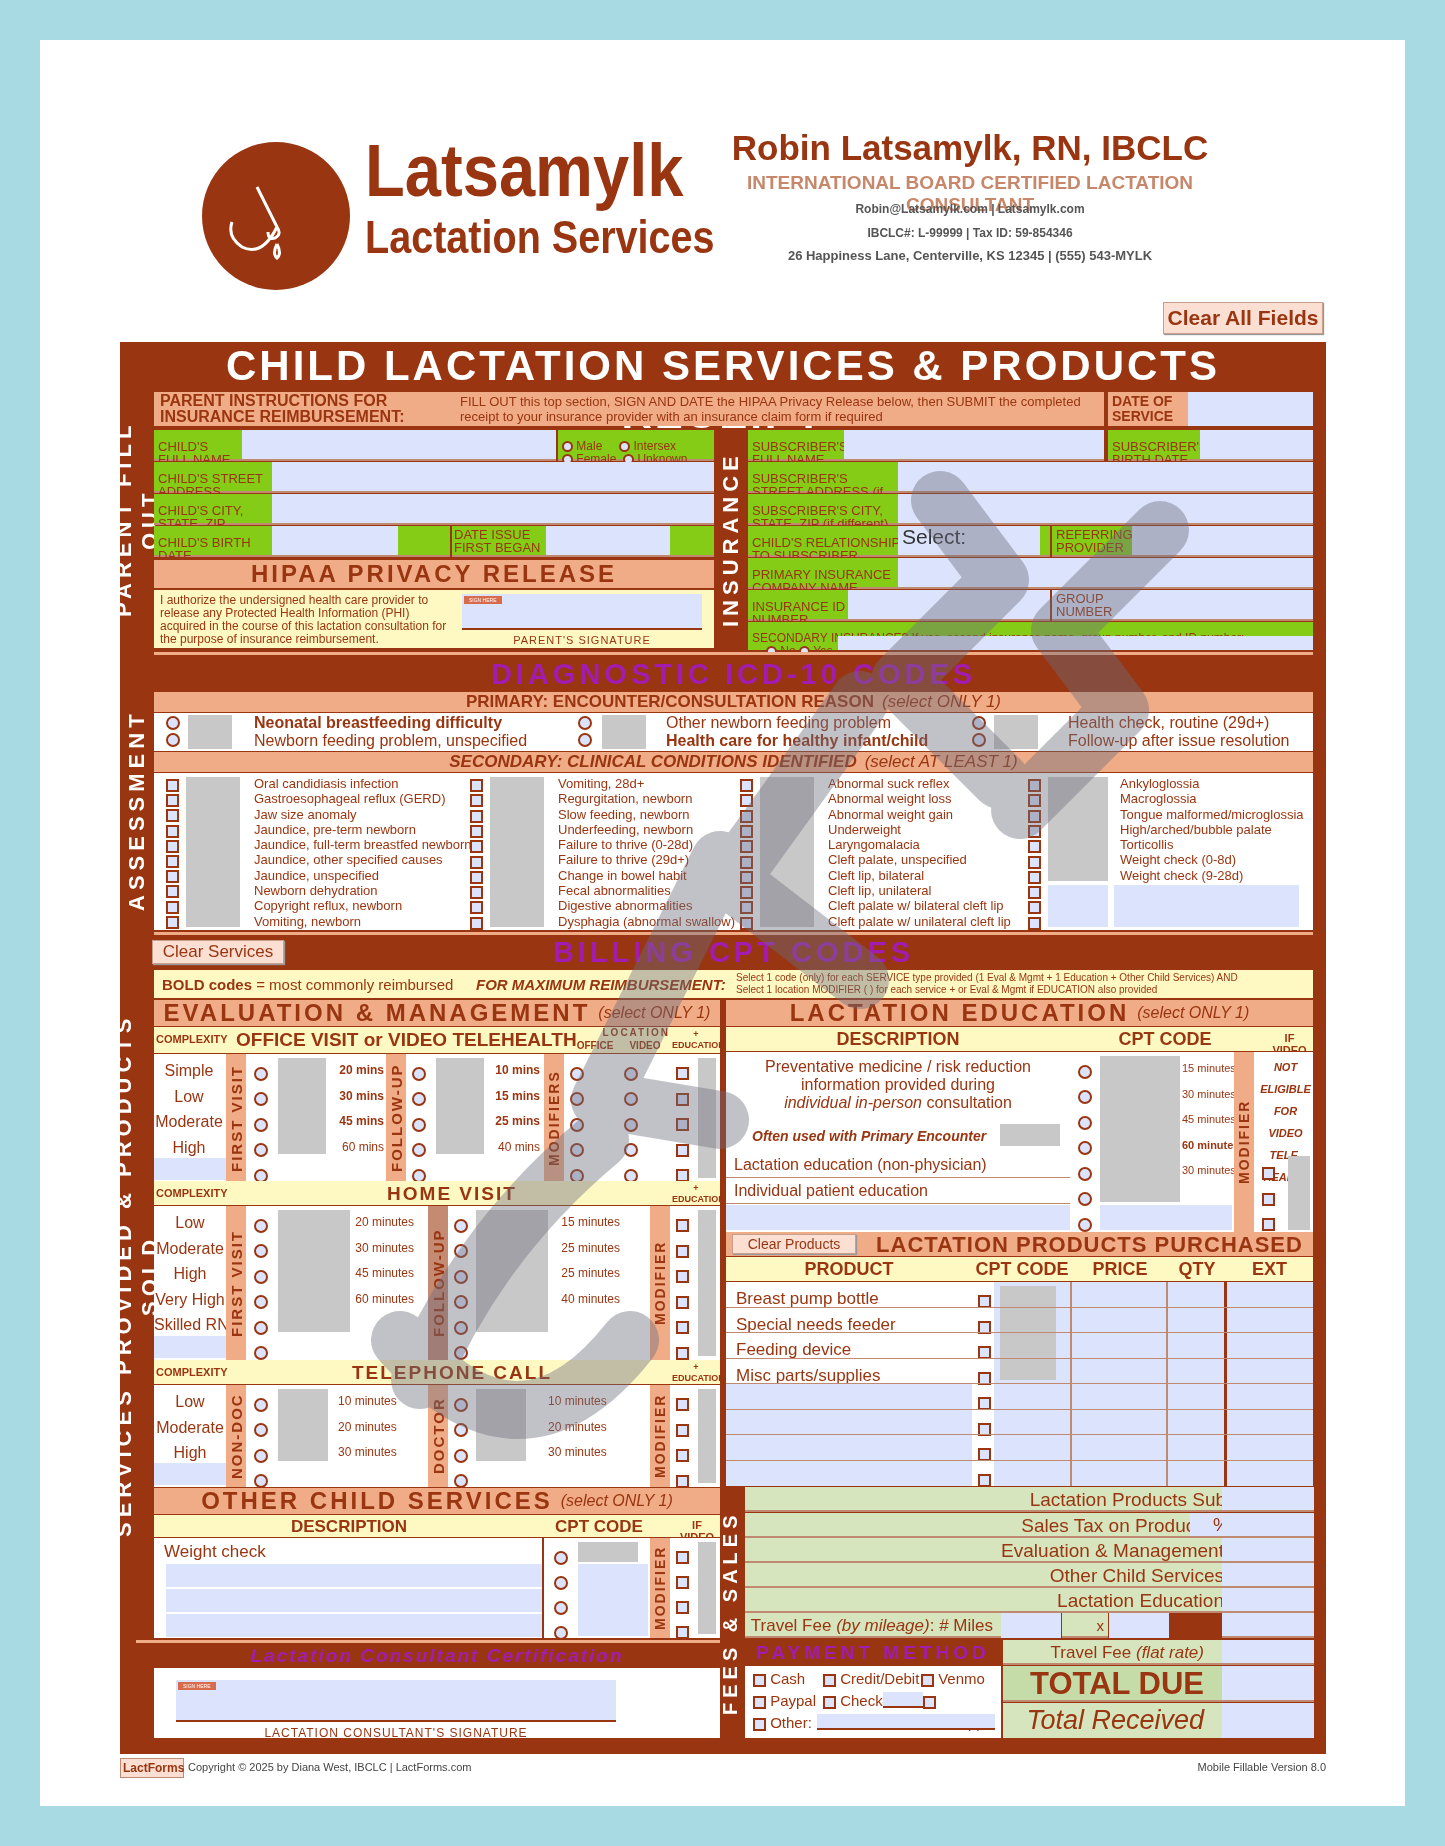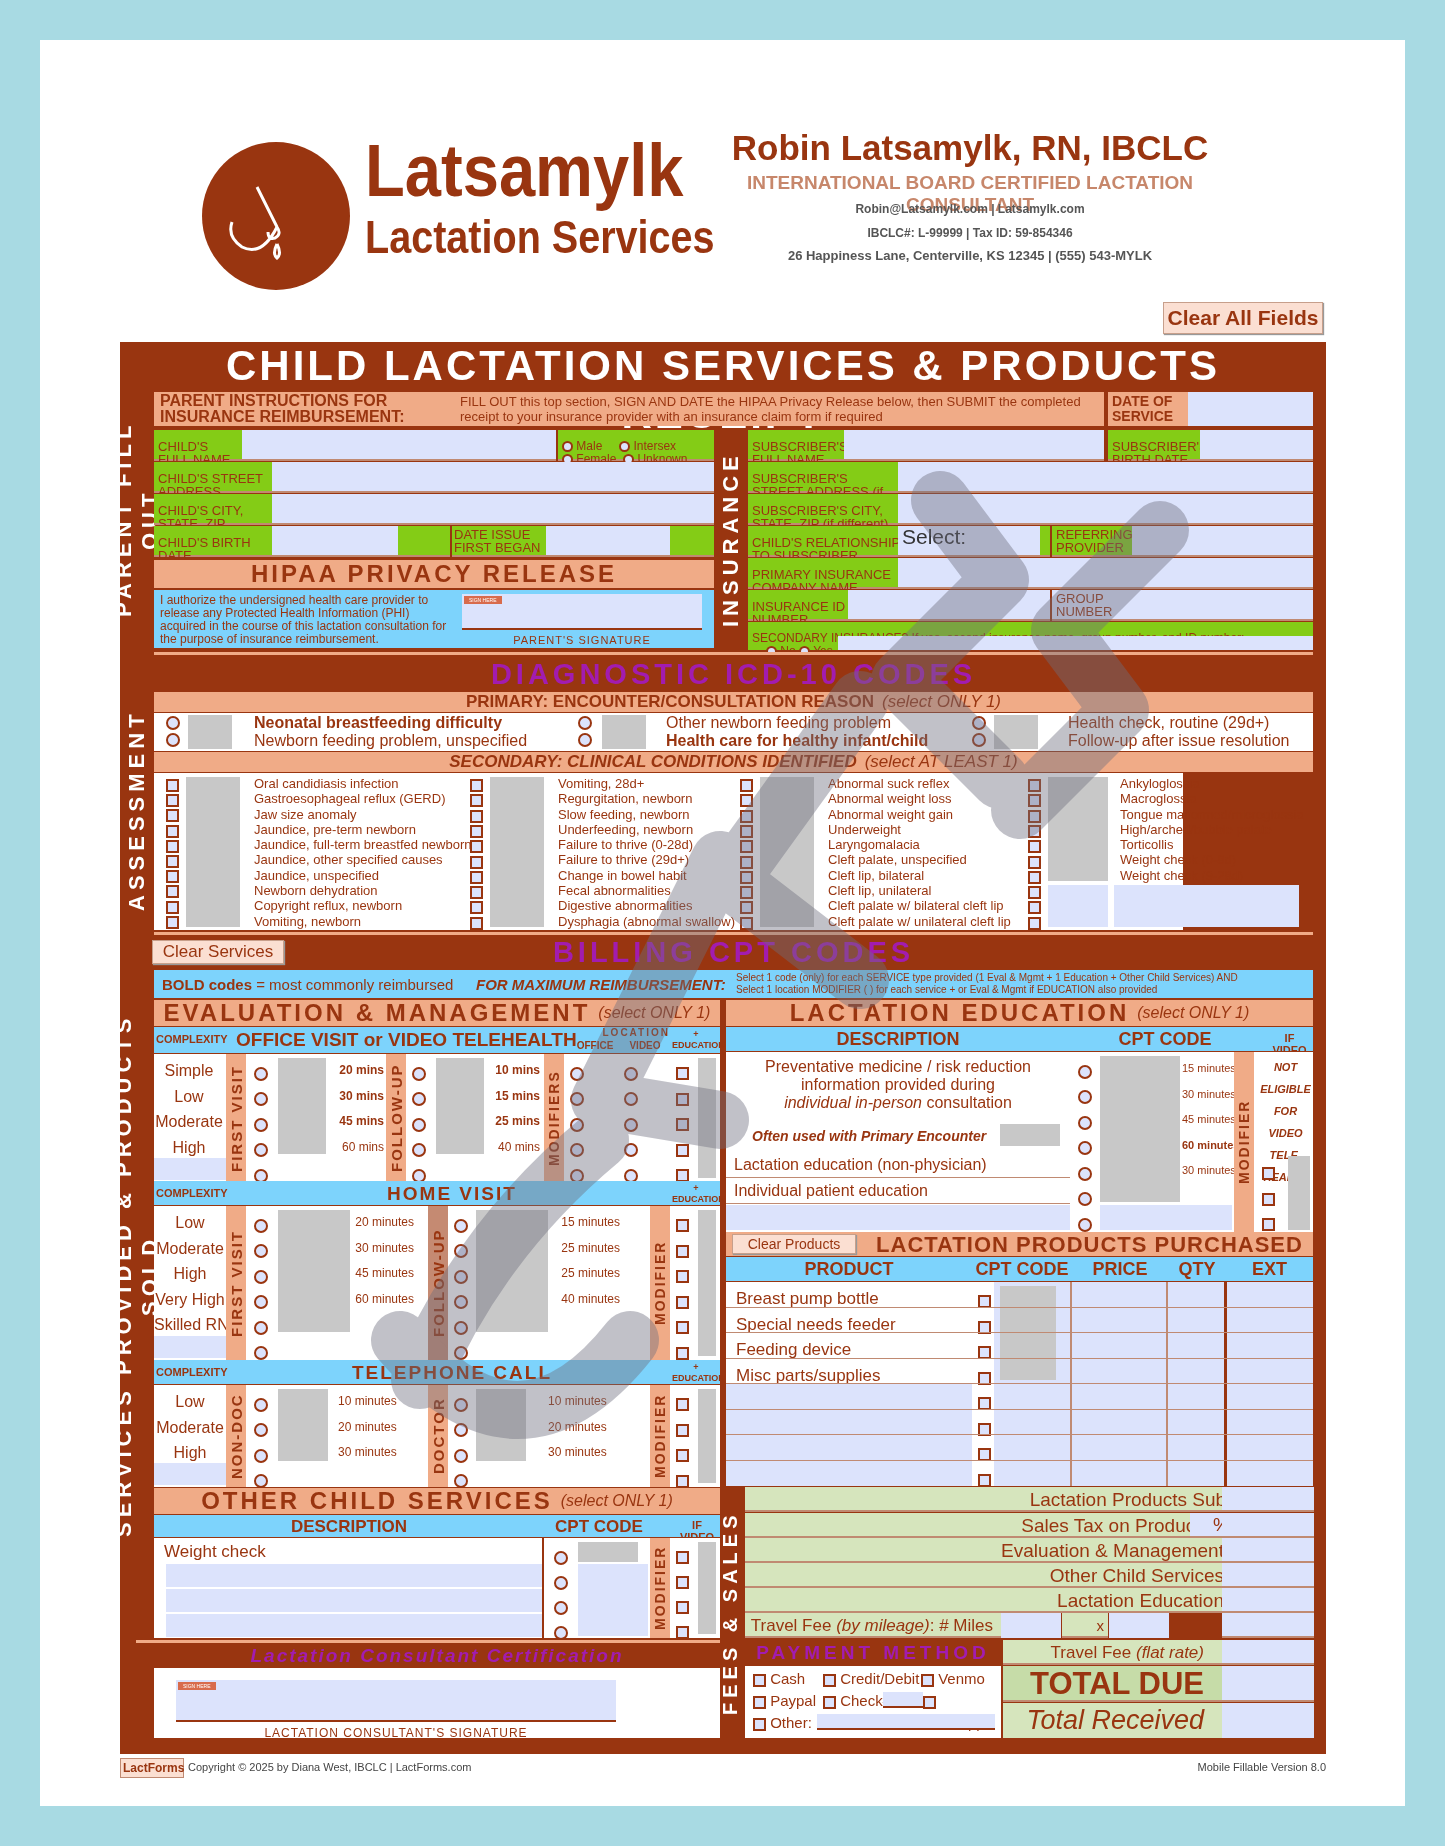"I authorize the undersigned health" .lpeach { background: #7dd3fc -> #fef9c3 }
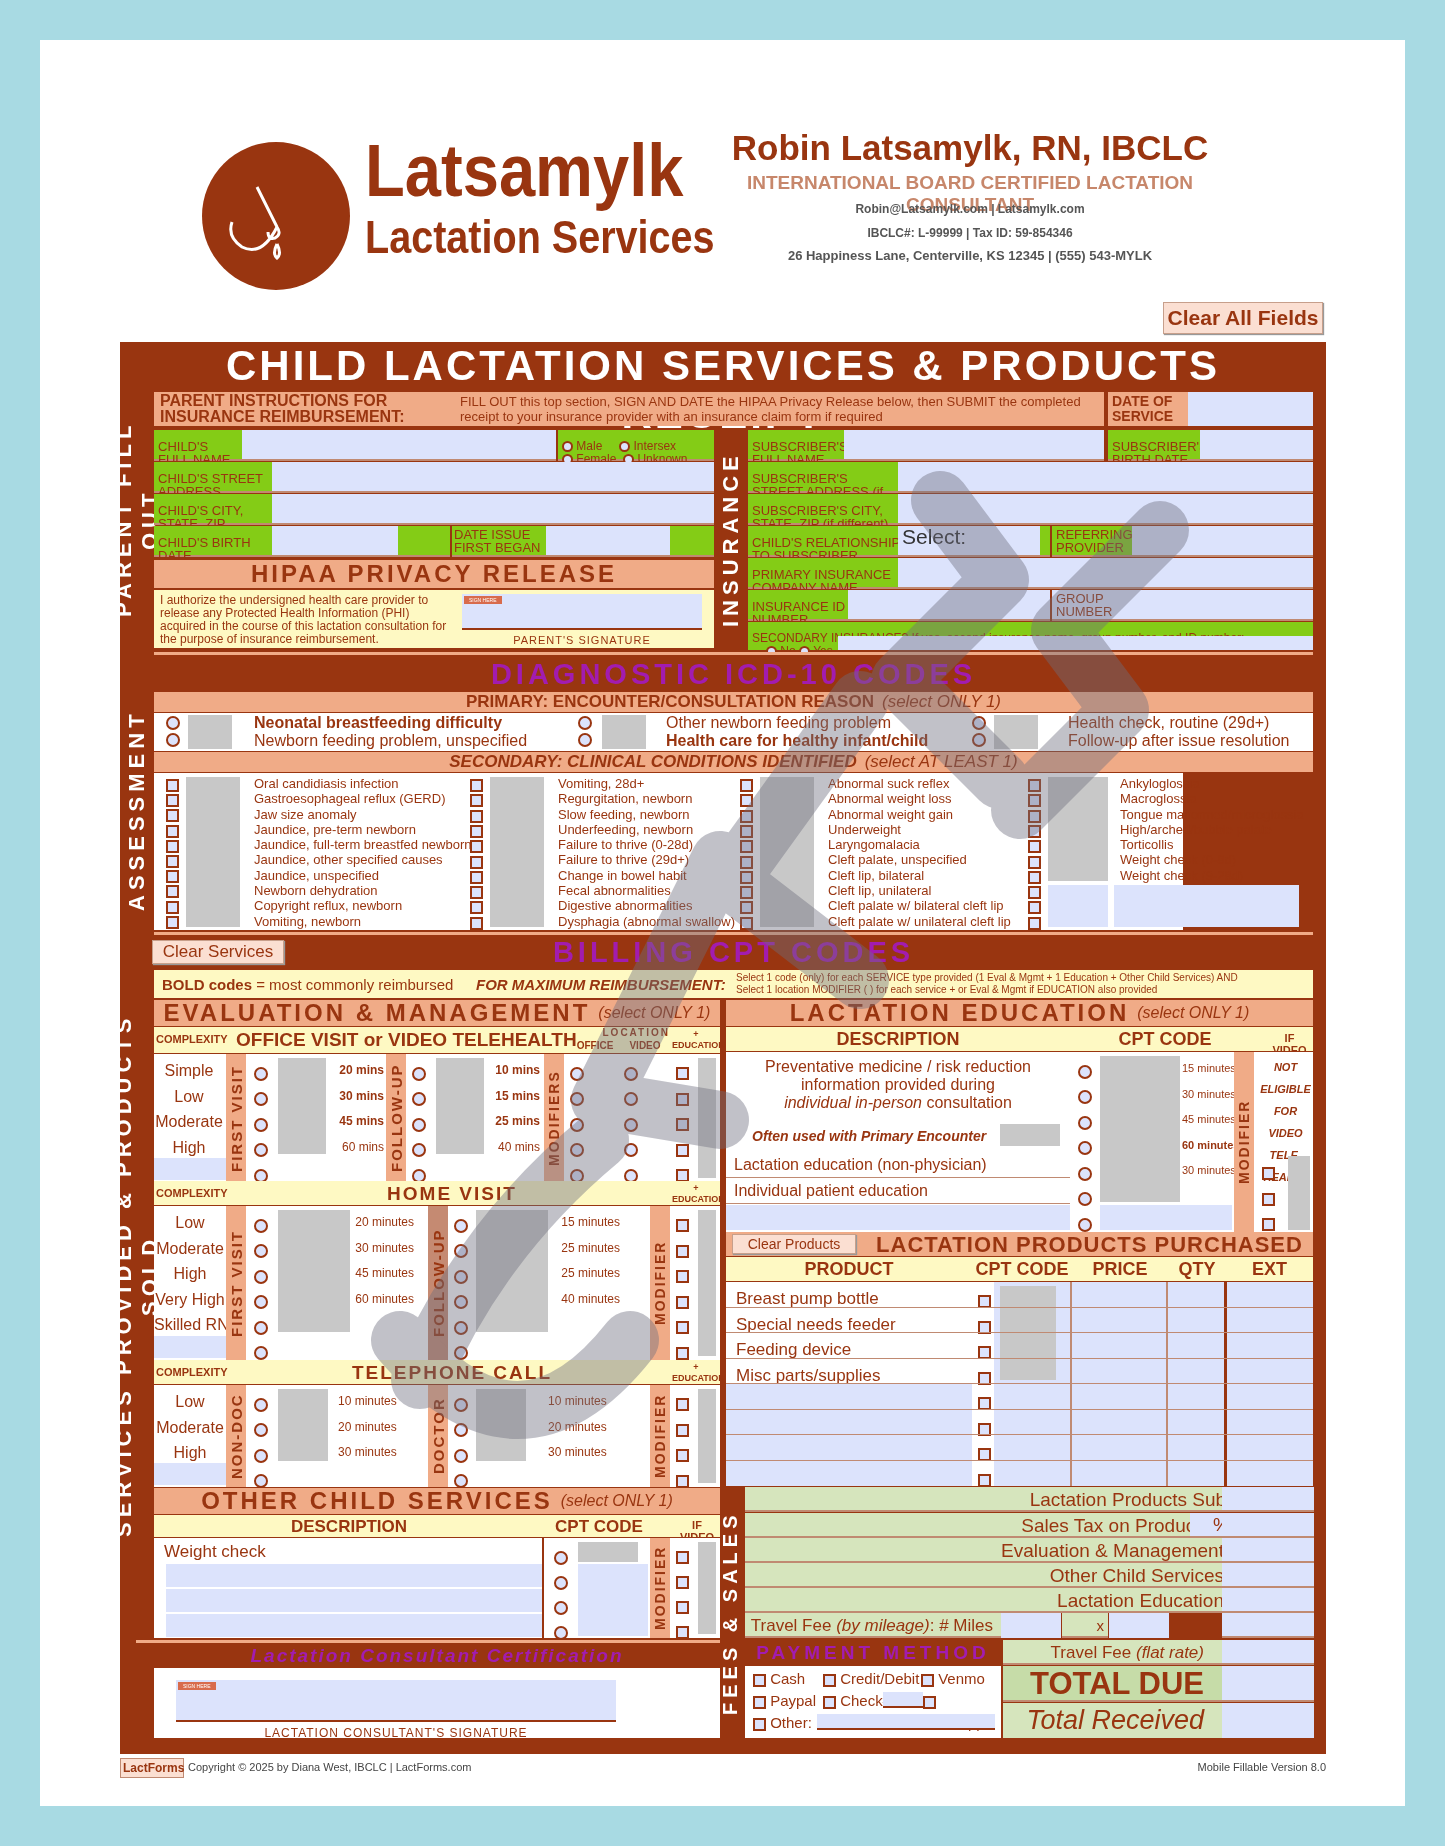"Oral candidiasis infection" div.abs { width: 1029px -> 1159px }
